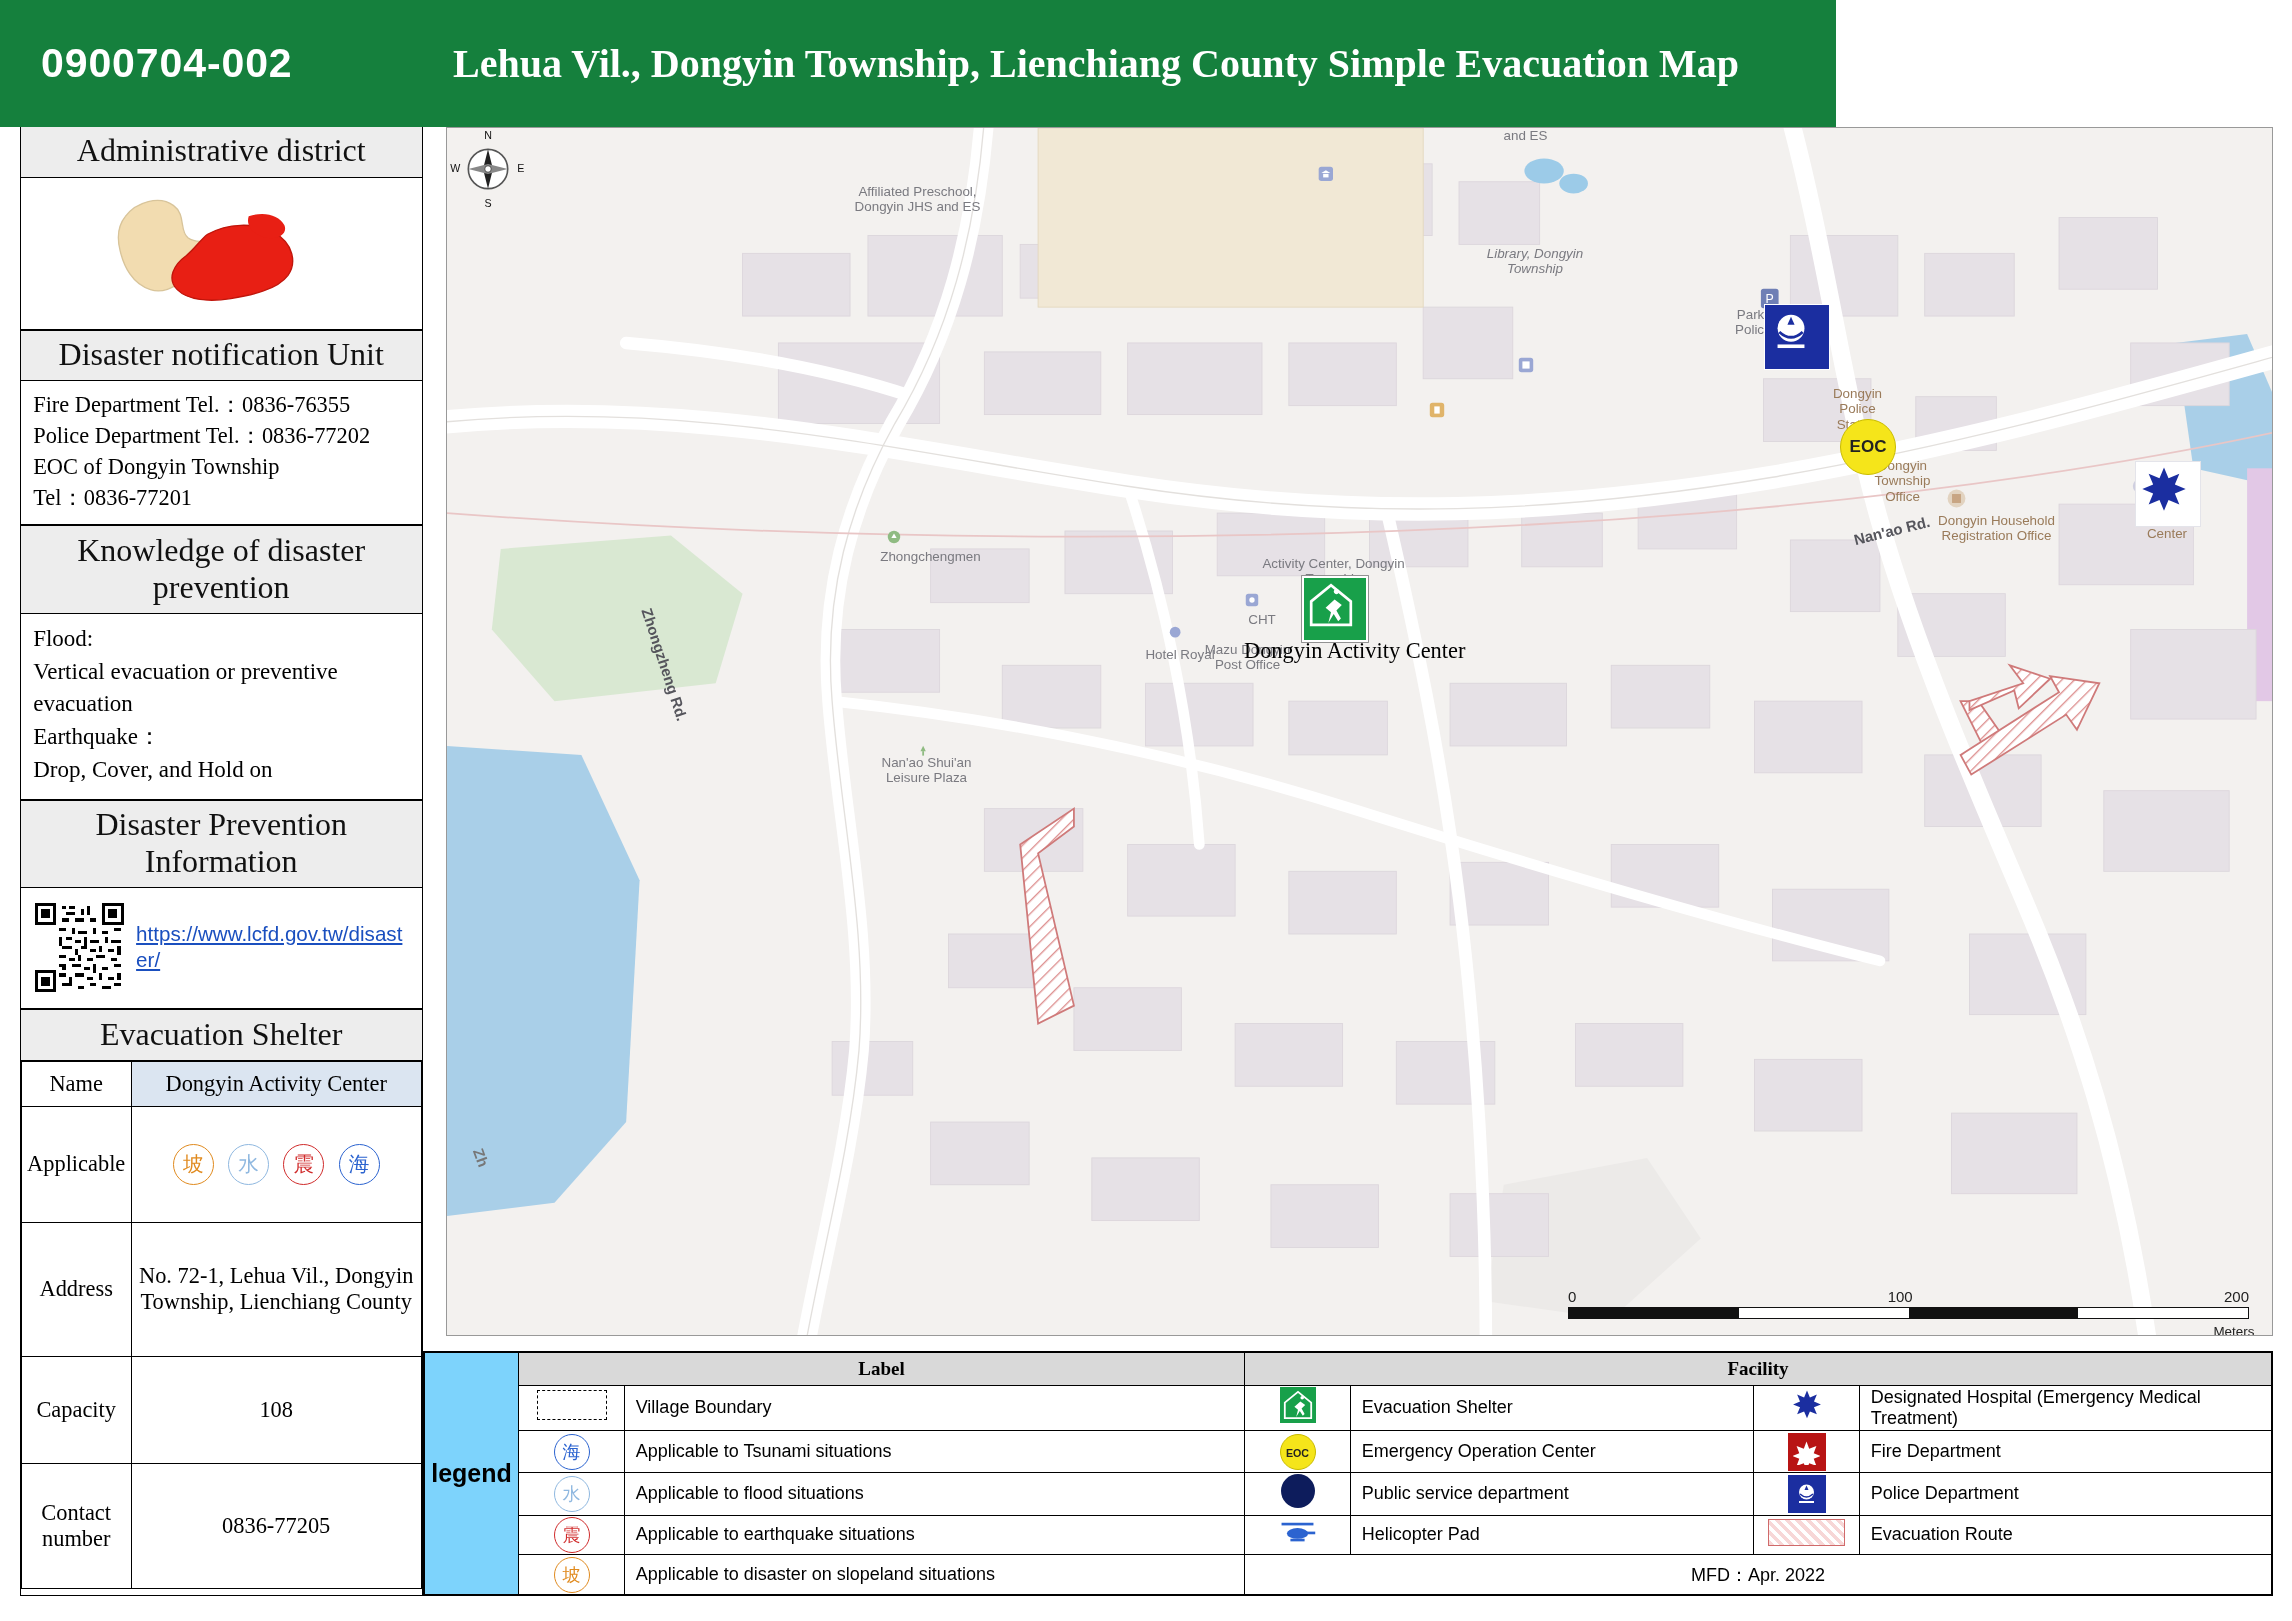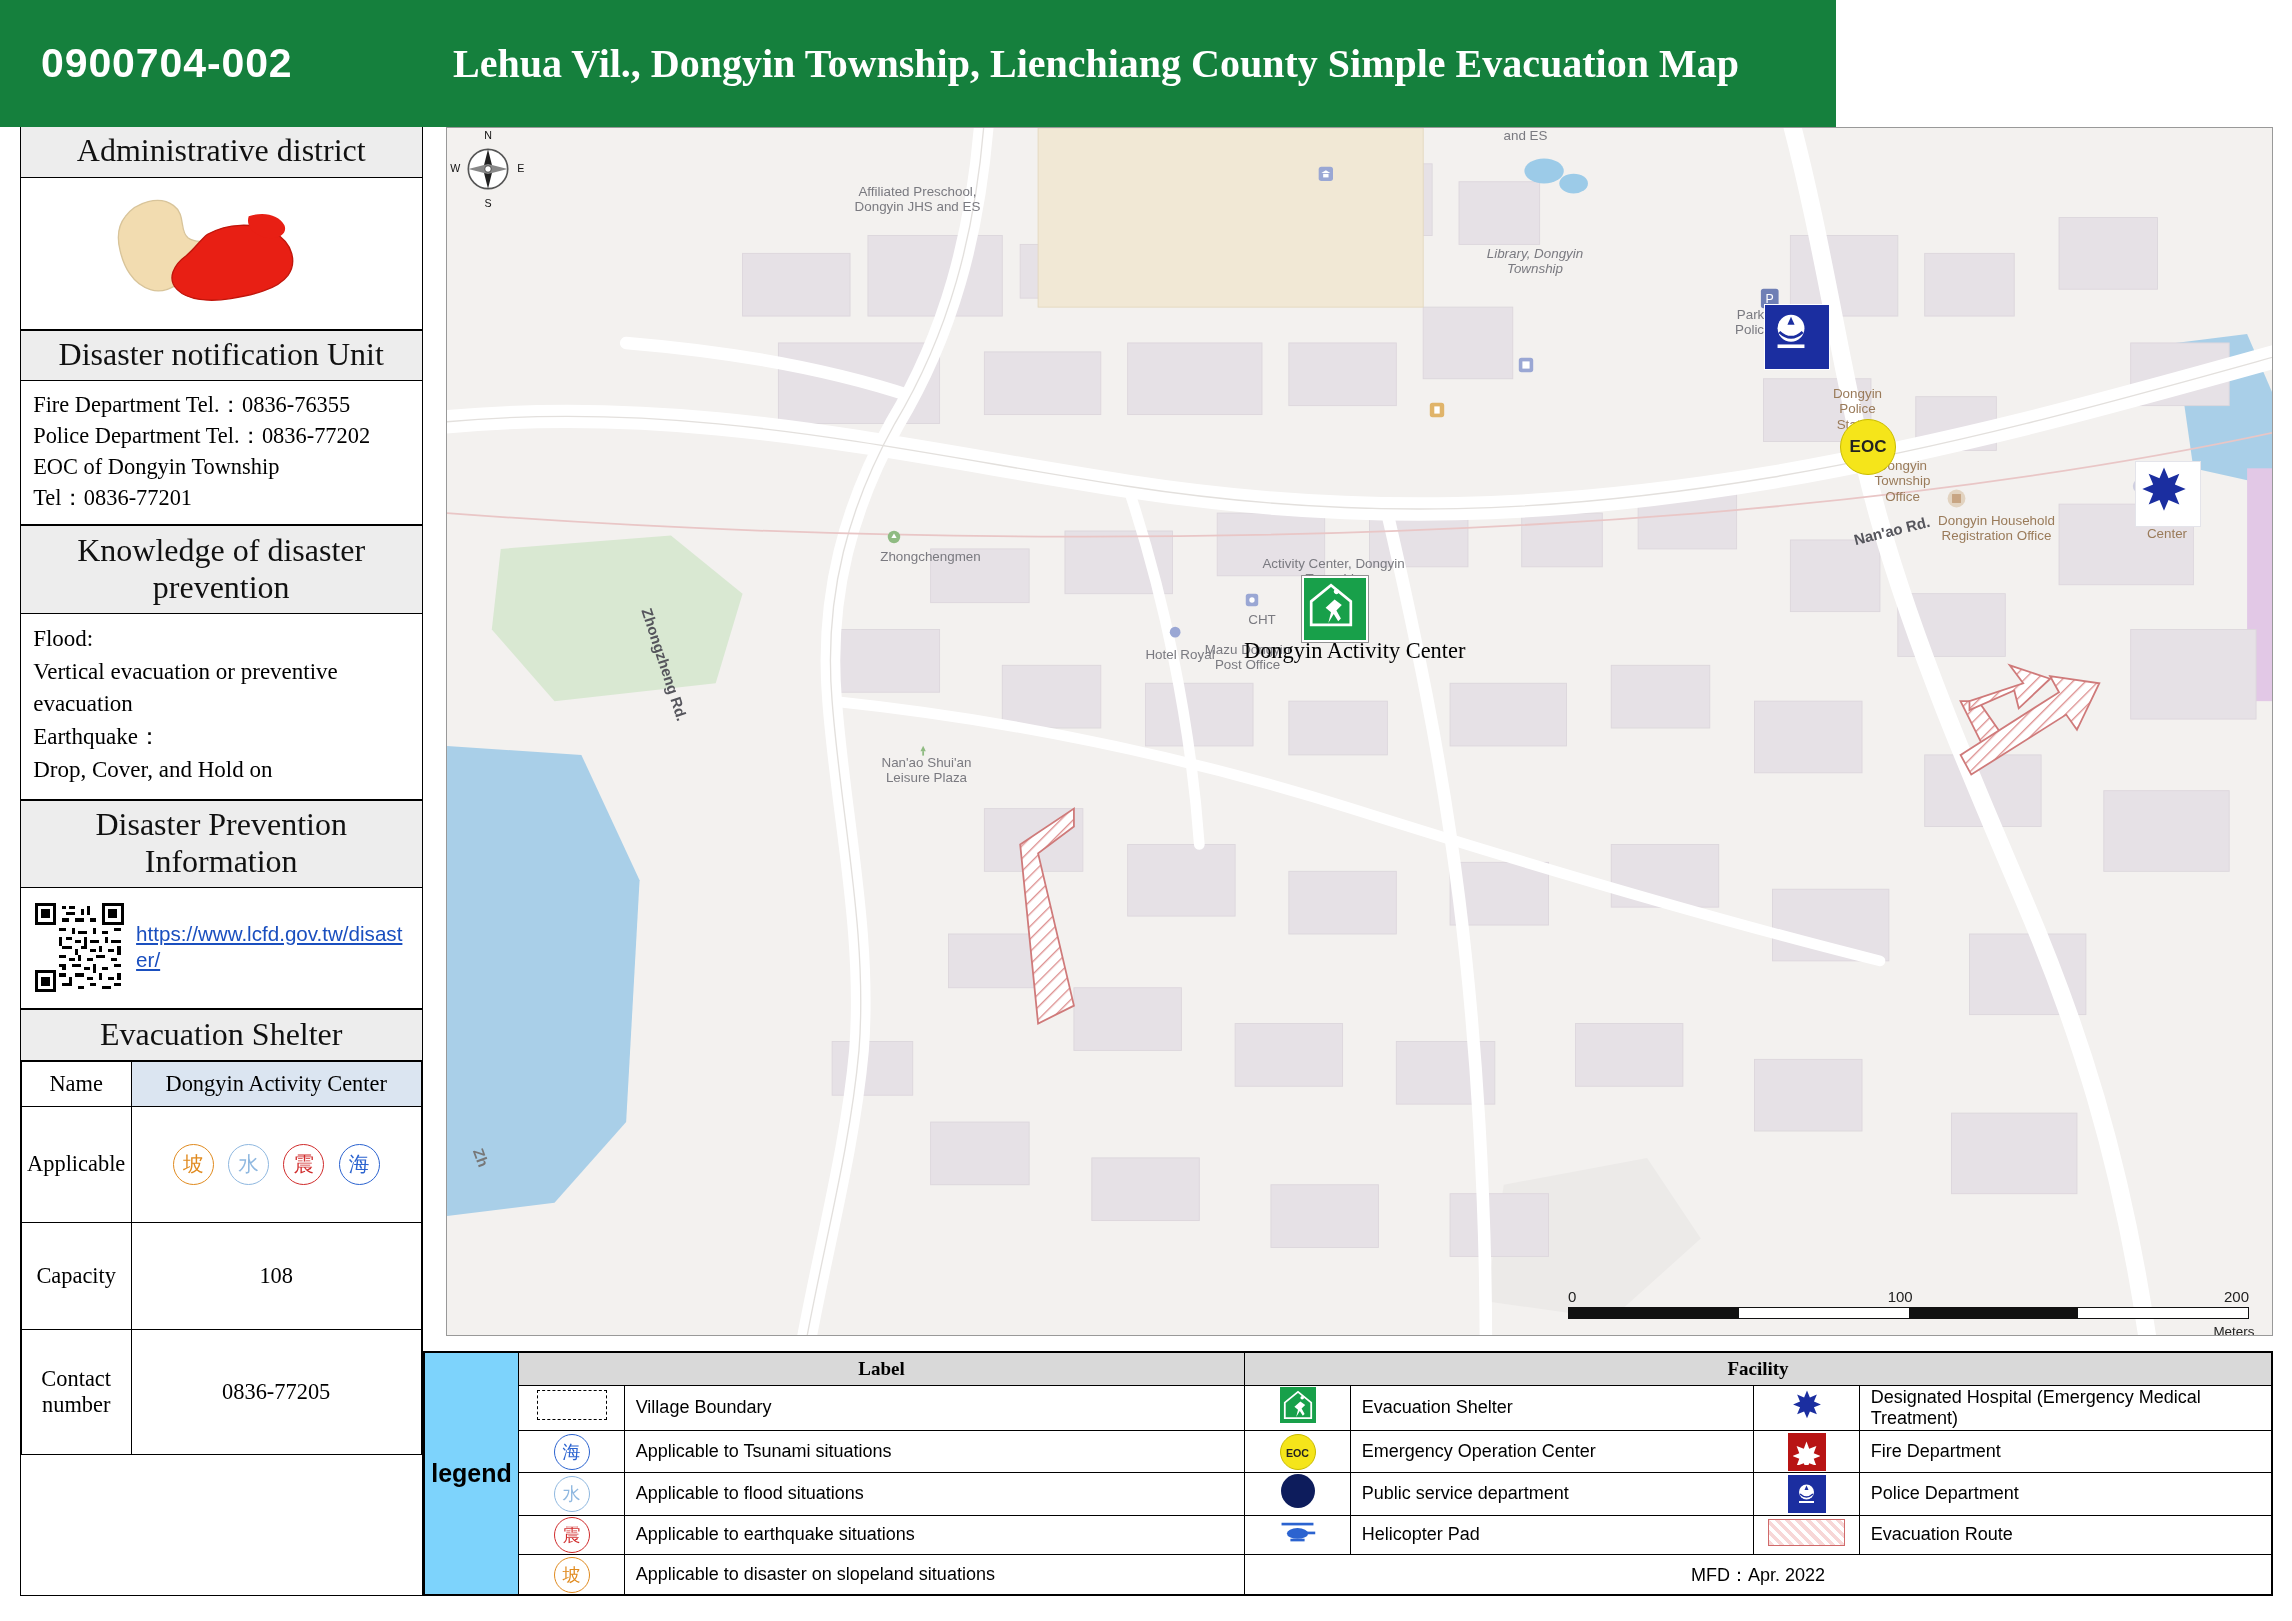"Address" tr { html: none -> <tr> <td>Address</td> <td>No. 72-1, Lehua Vil., Dongyin Township, Lienchiang County</td> </tr> }
